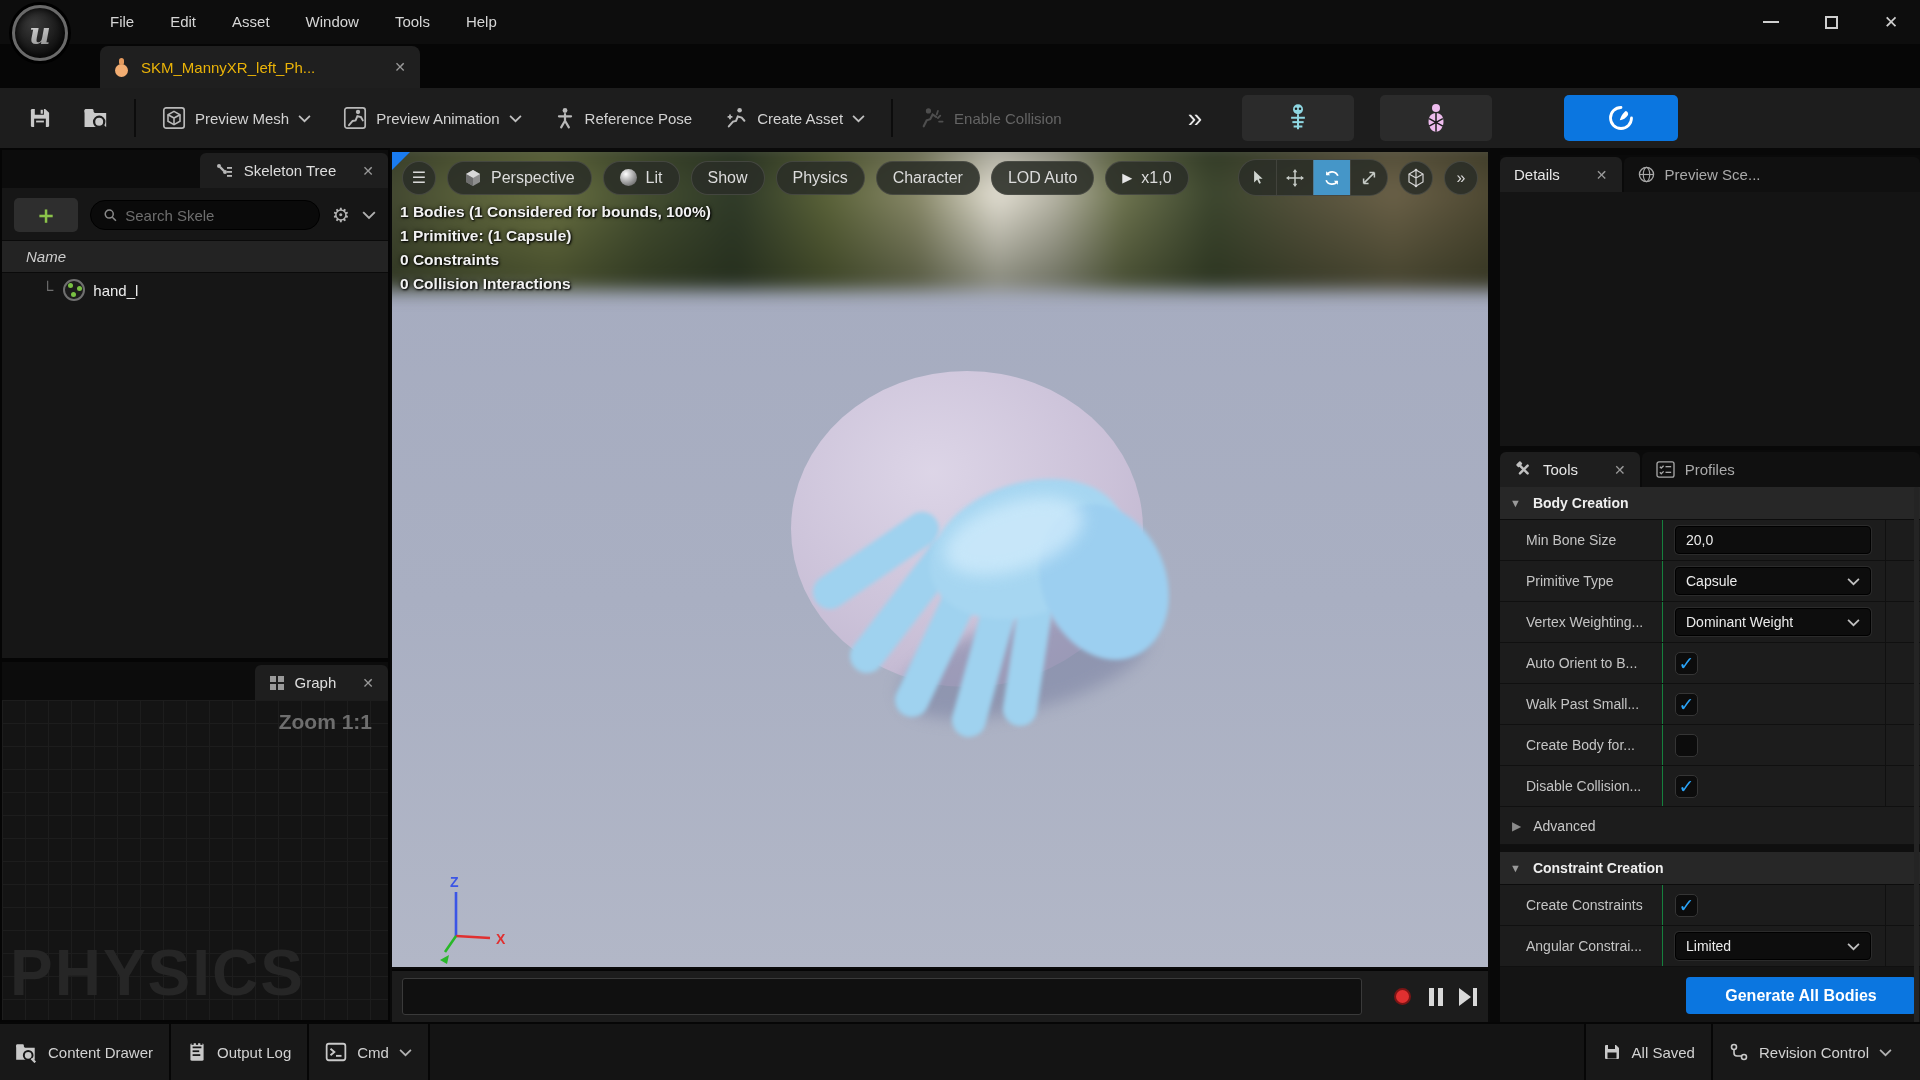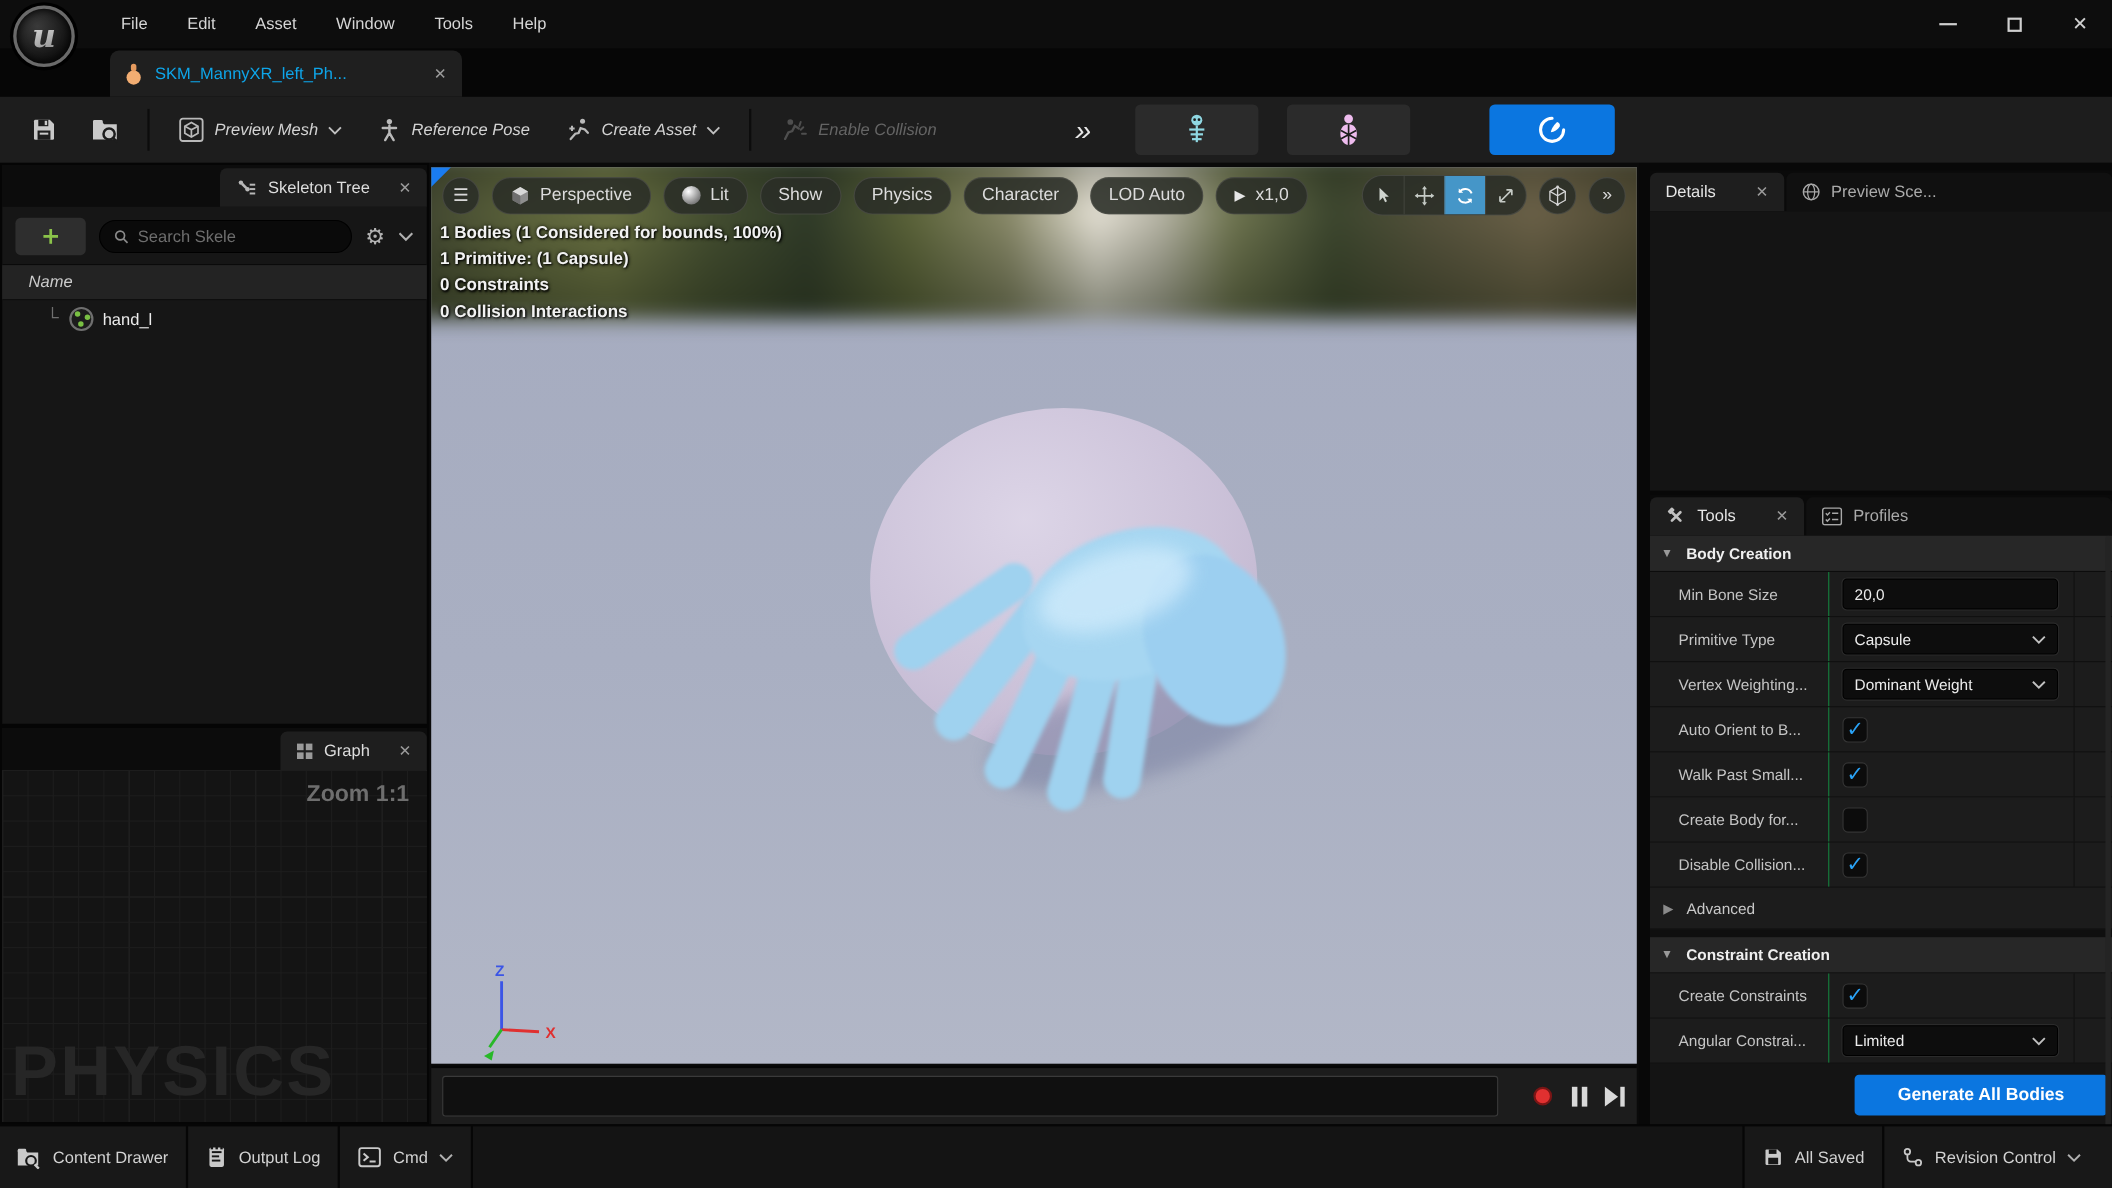"SKM_MannyXR_left_Ph..." .tab-label { color: #0ea5e9 -> #eab308 }
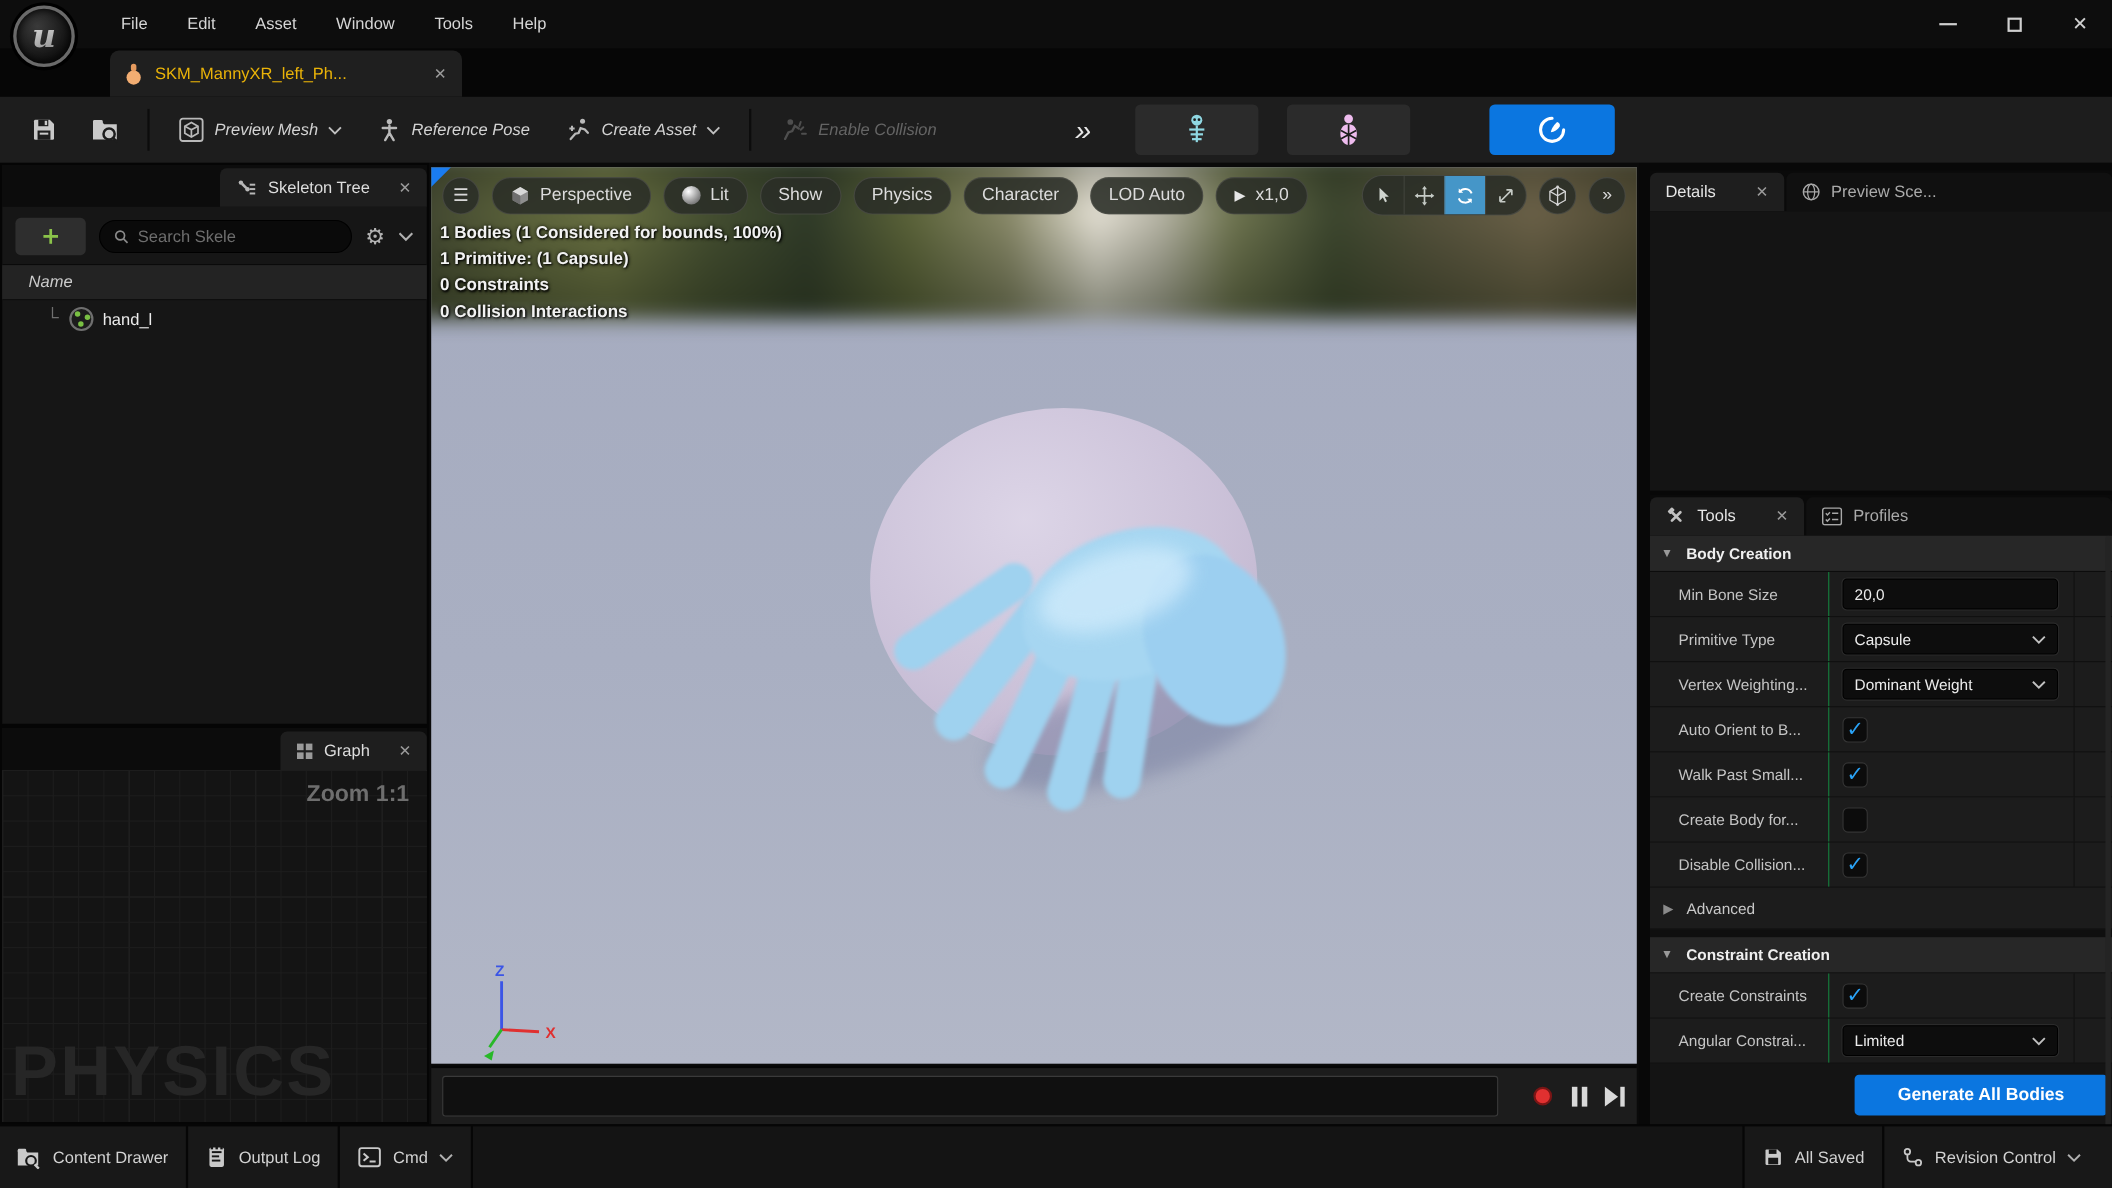"Preview Mesh" .toolbar { font-style: italic -> none }
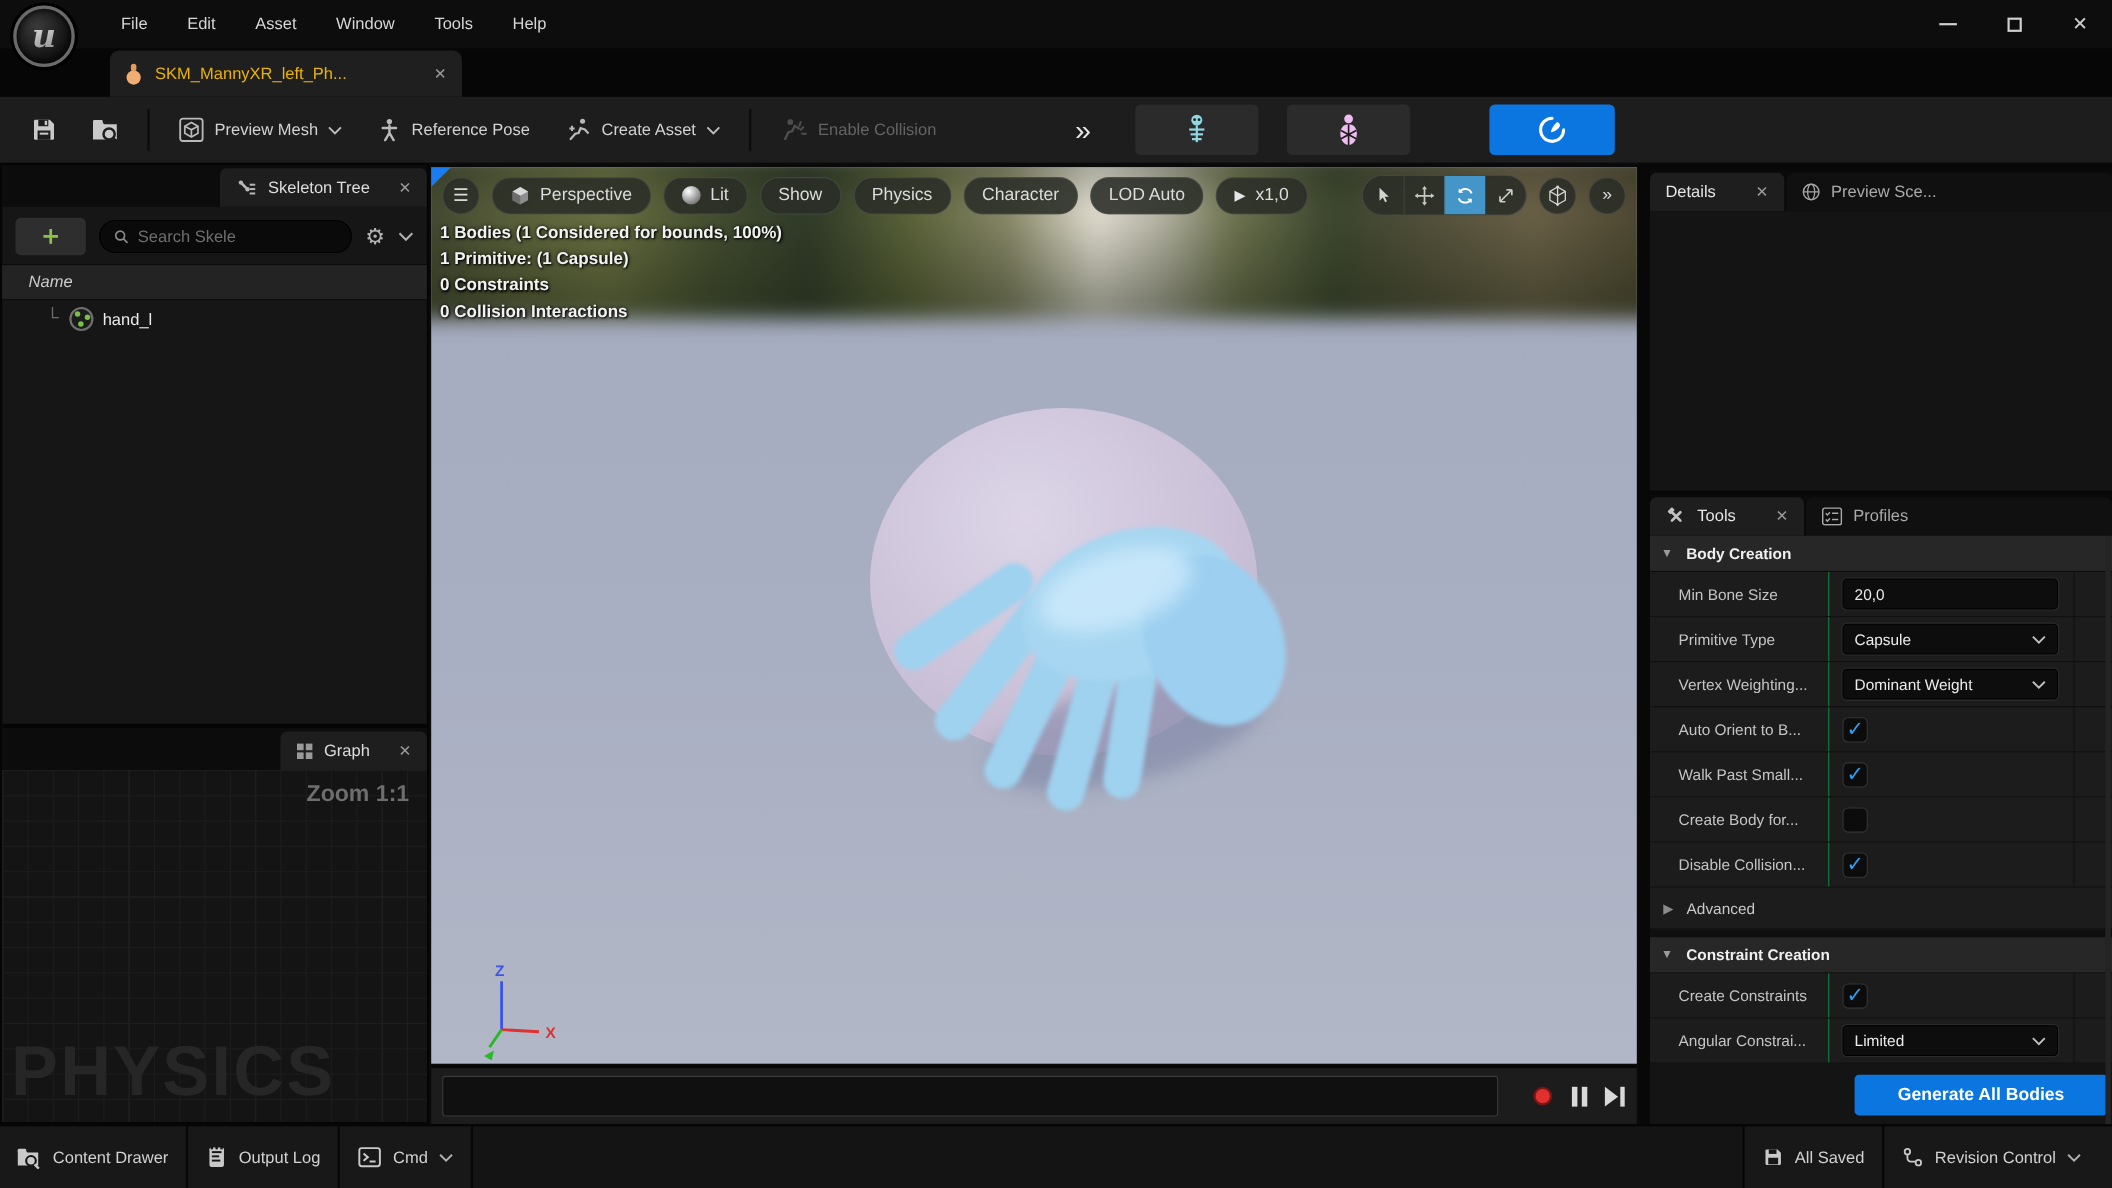"Preview Animation" button.tb-btn { html: none -> <button> <svg> <rect></rect> <circle></circle> <path></path> </svg> <span>Preview Animation</span> <svg> <path></path> </svg> </button> }
